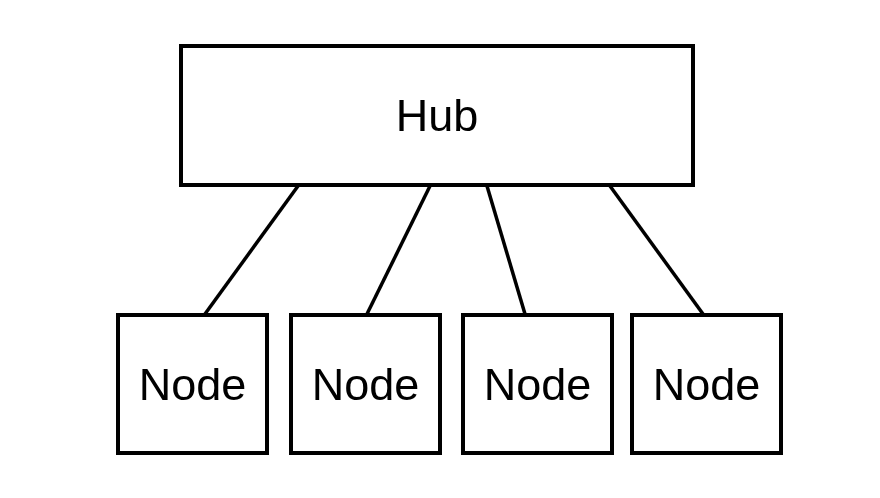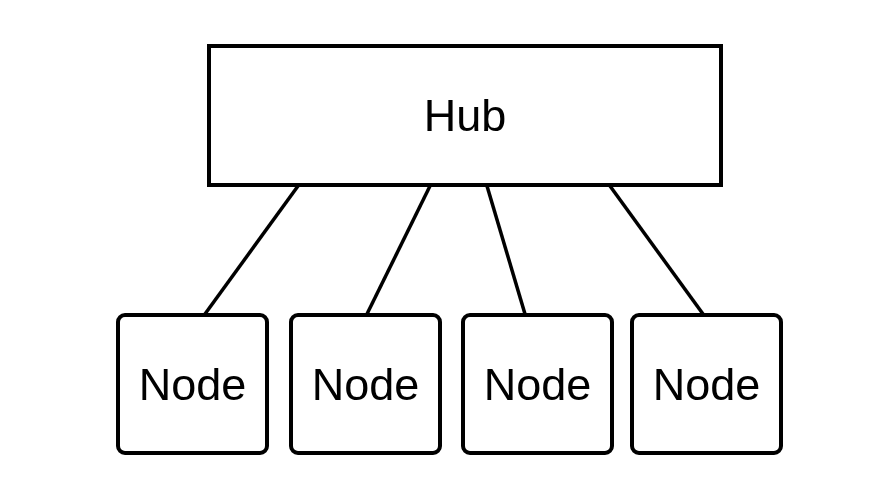"Hub" .hub { left: 207px -> 179px }
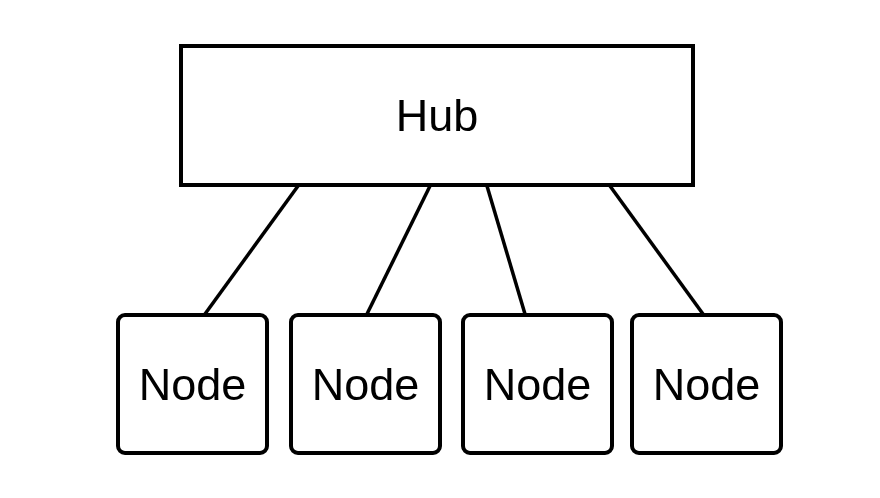"Node" .node { border-radius: 9px -> none }
